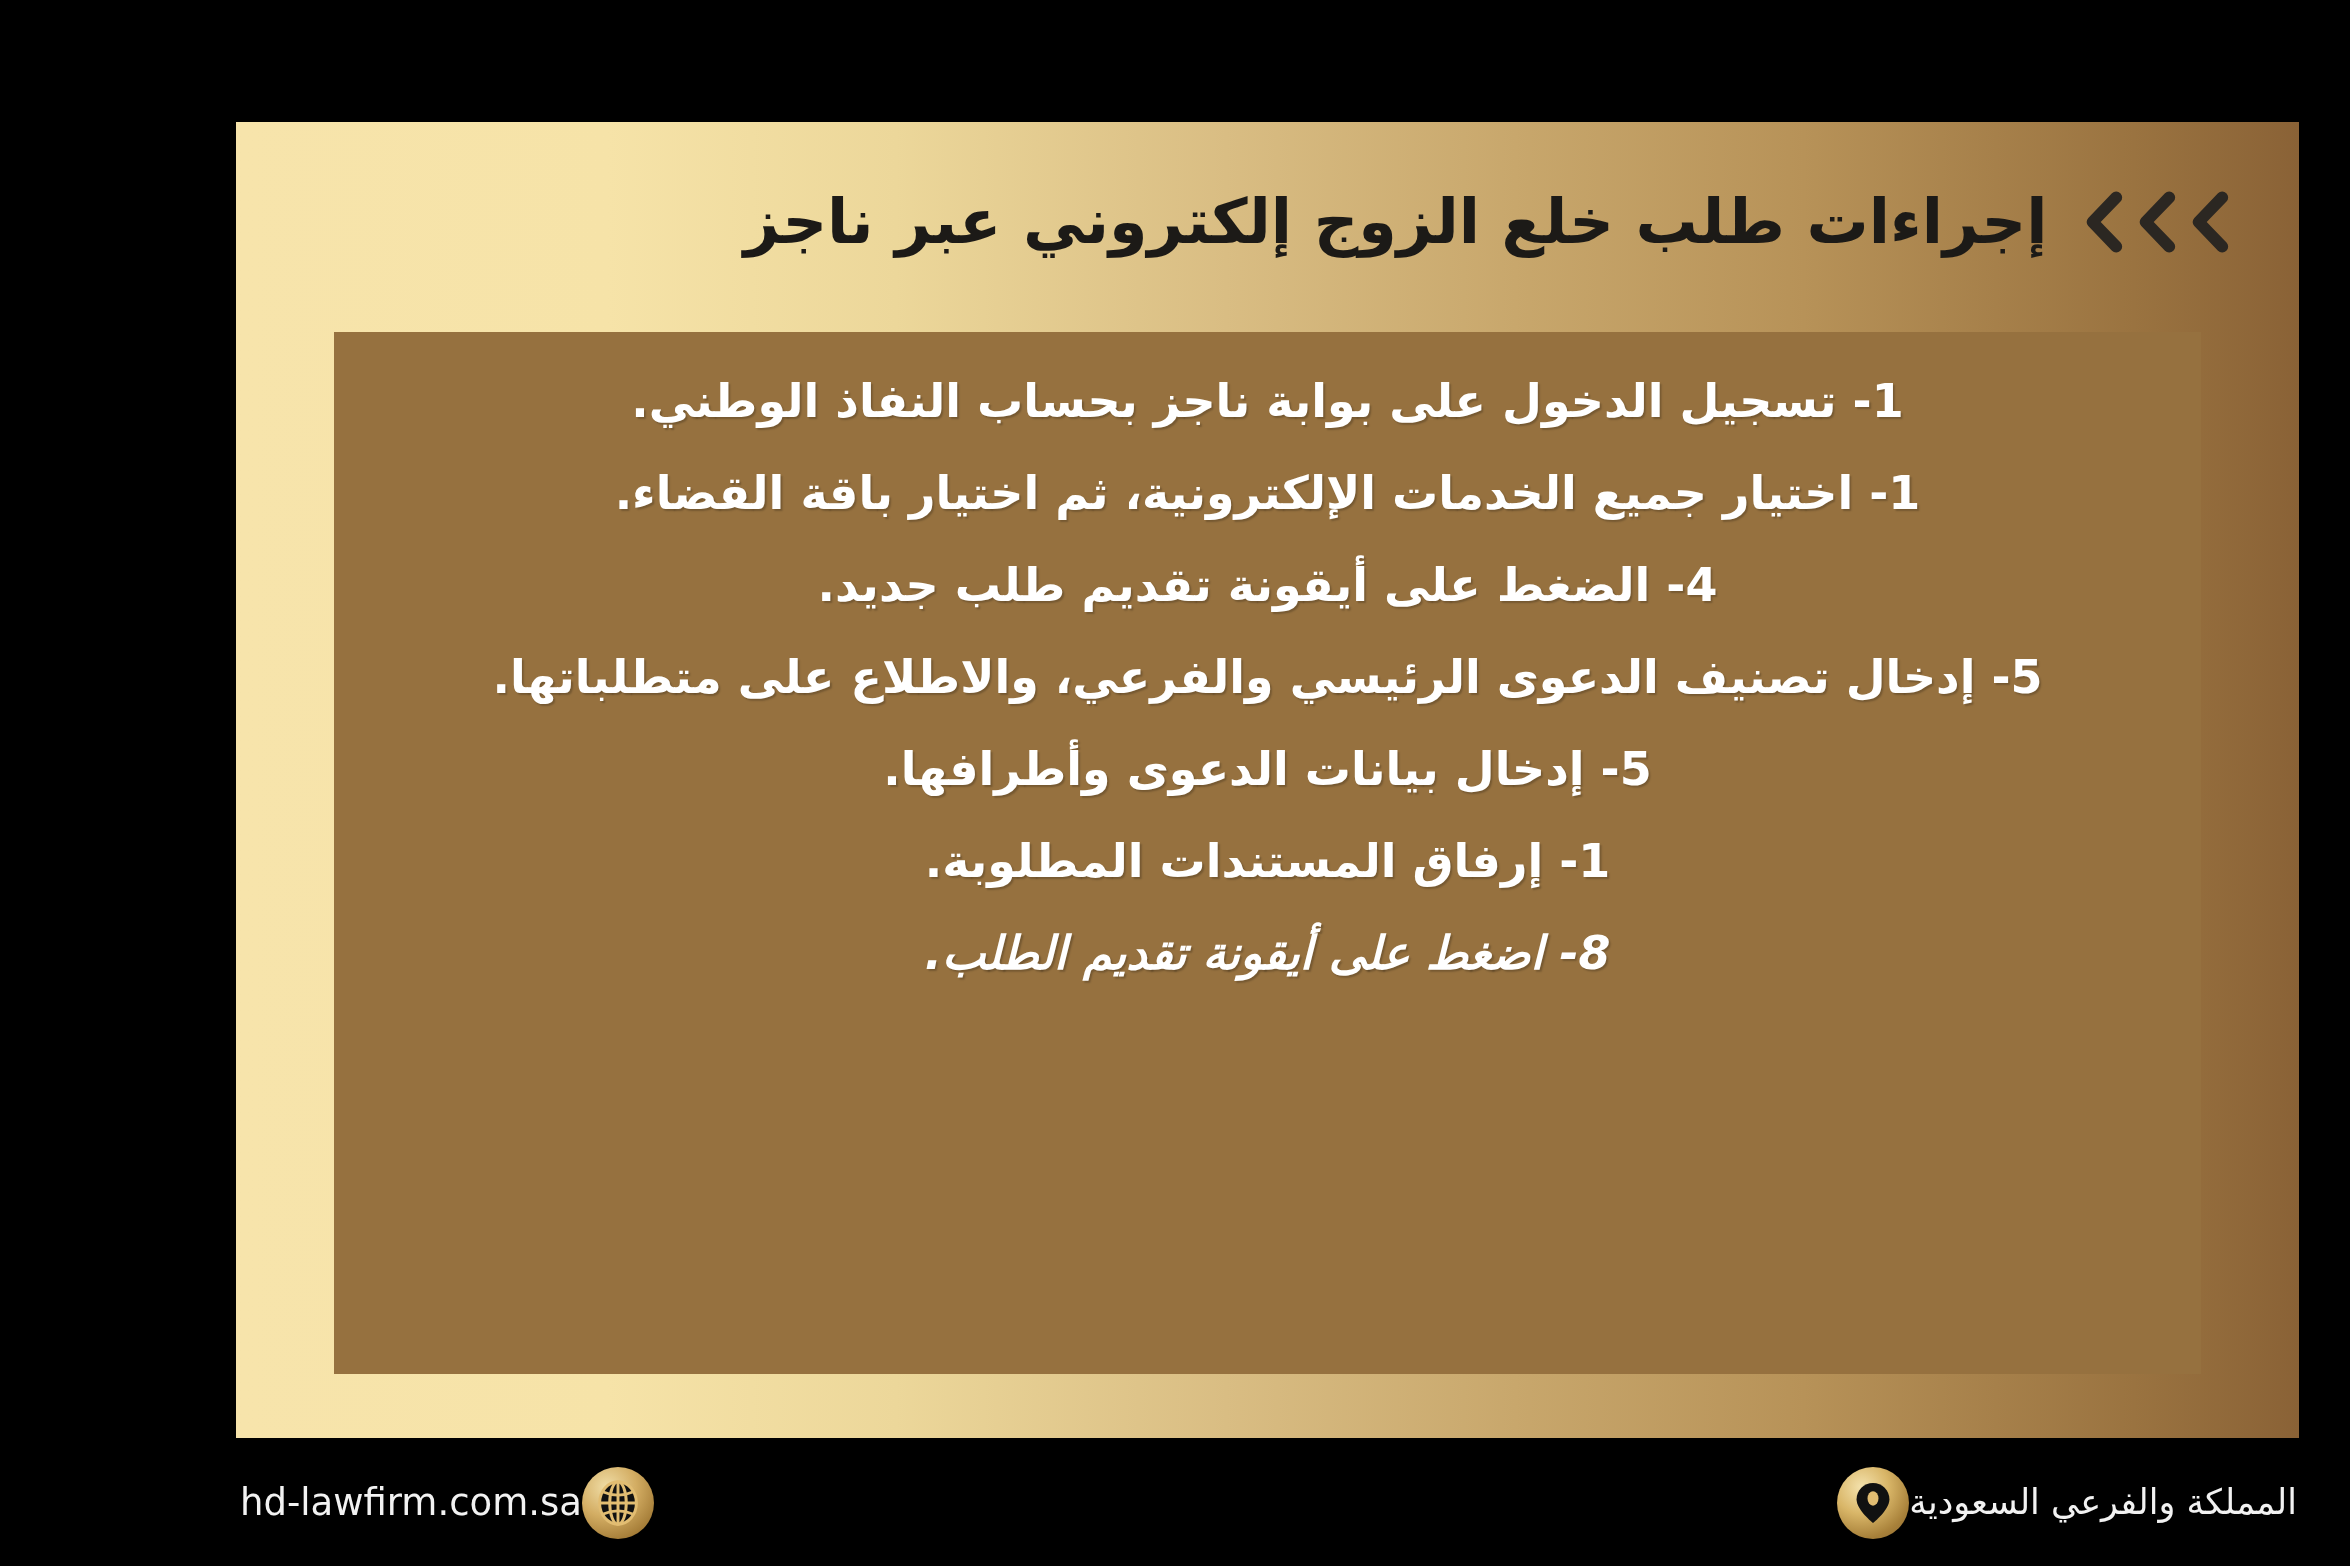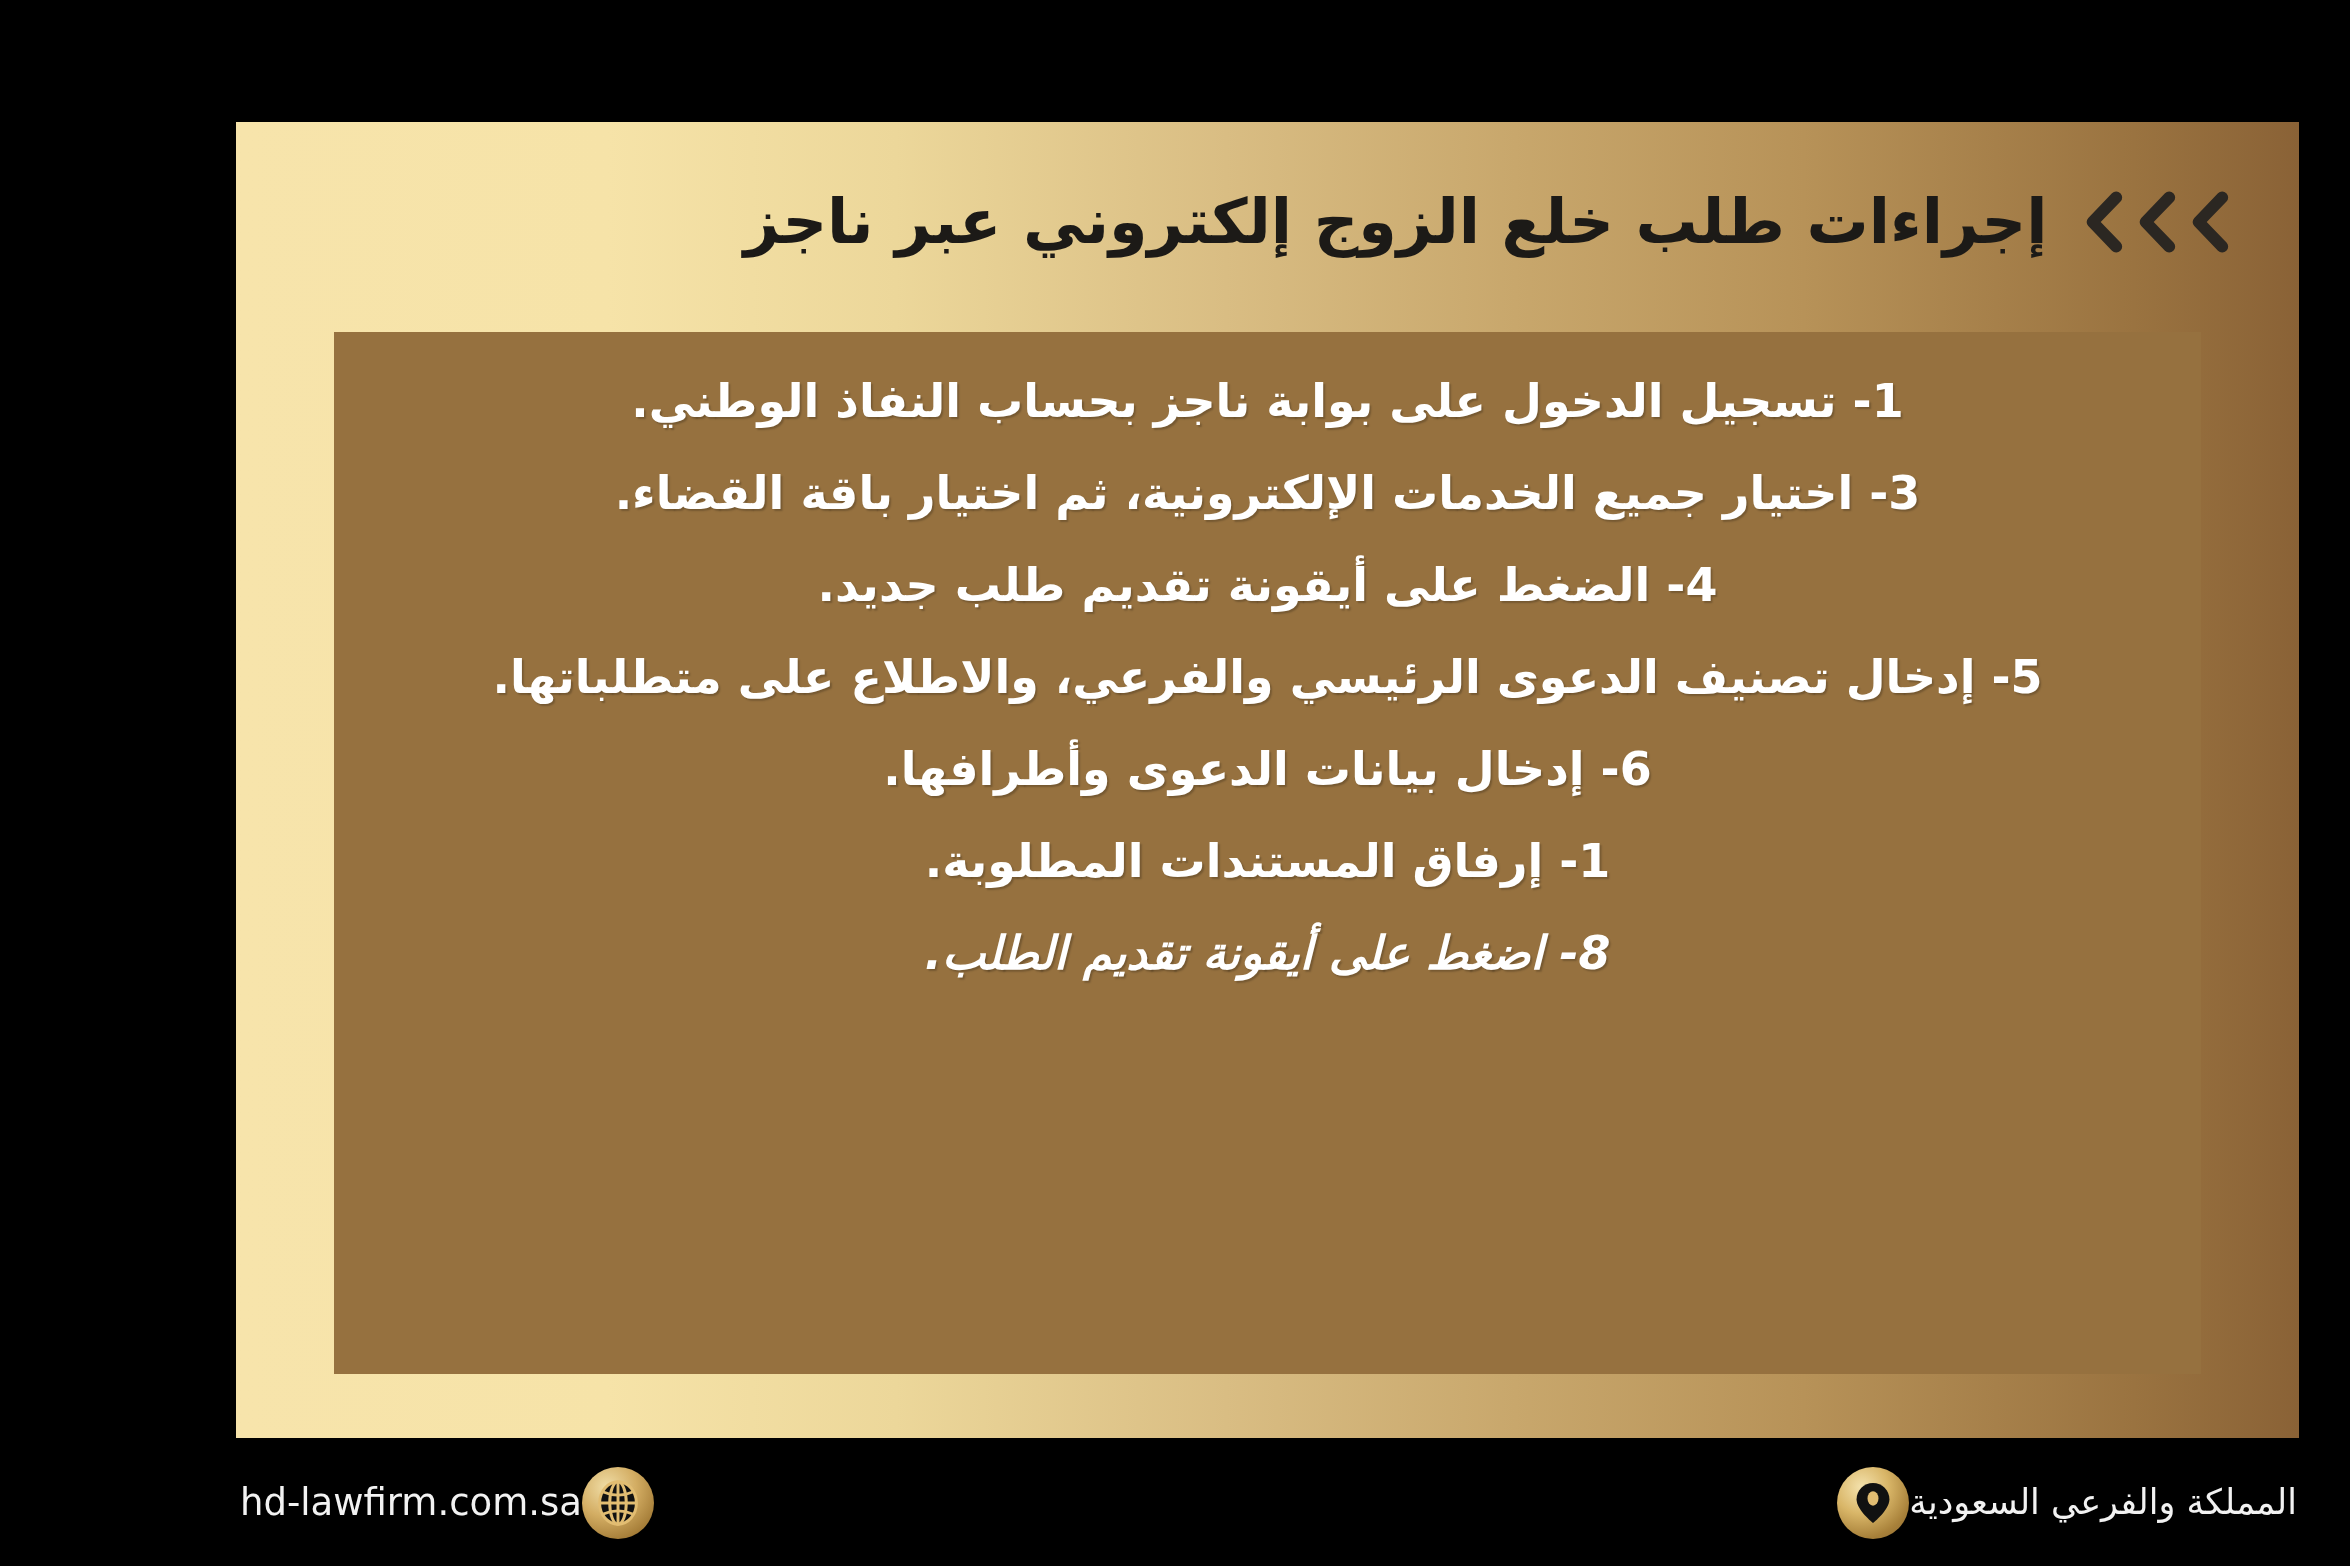"3- اختيار جميع الخدمات الإلكترونية،" li.step { text: 3- -> 1- }
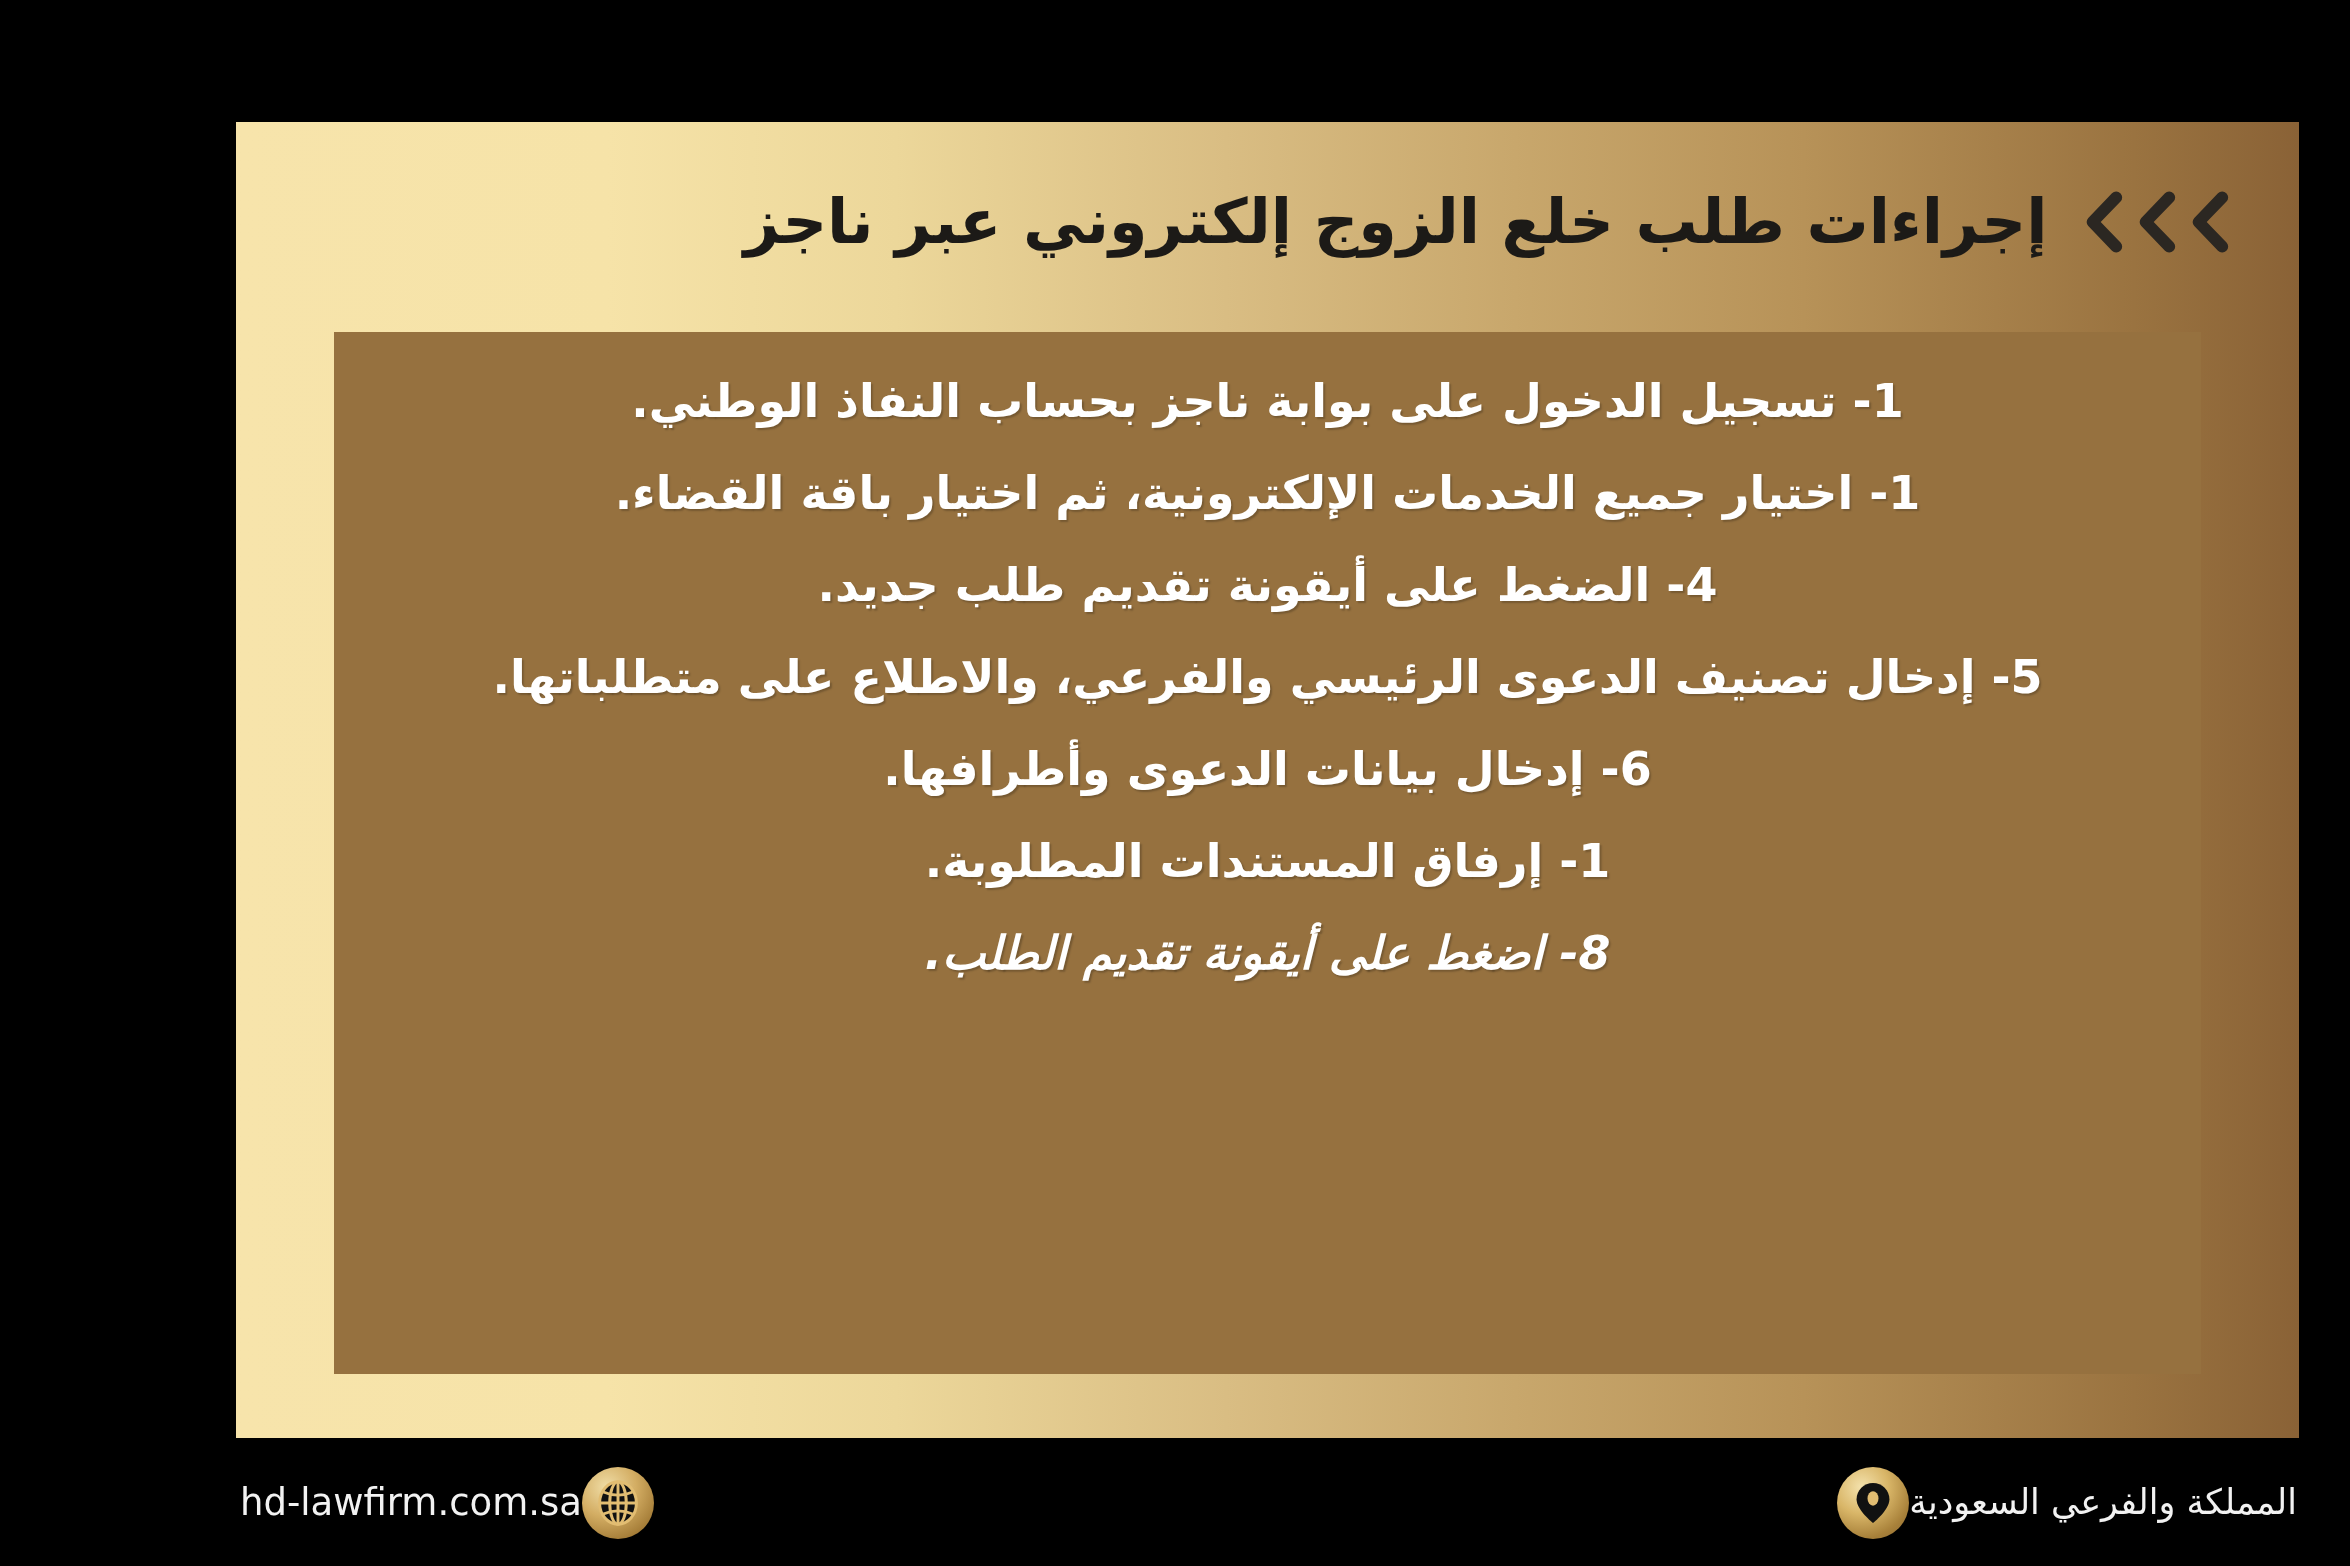"6- إدخال بيانات الدعوى وأطرافها." li.step { text: 6- -> 5- }
